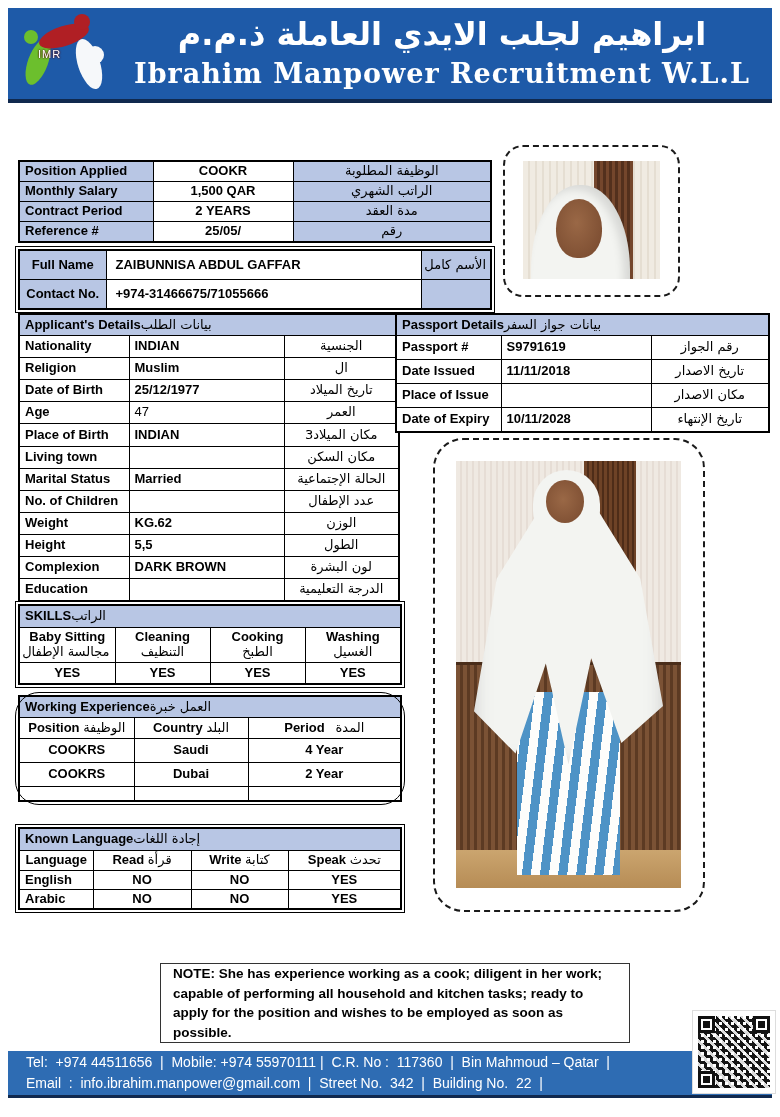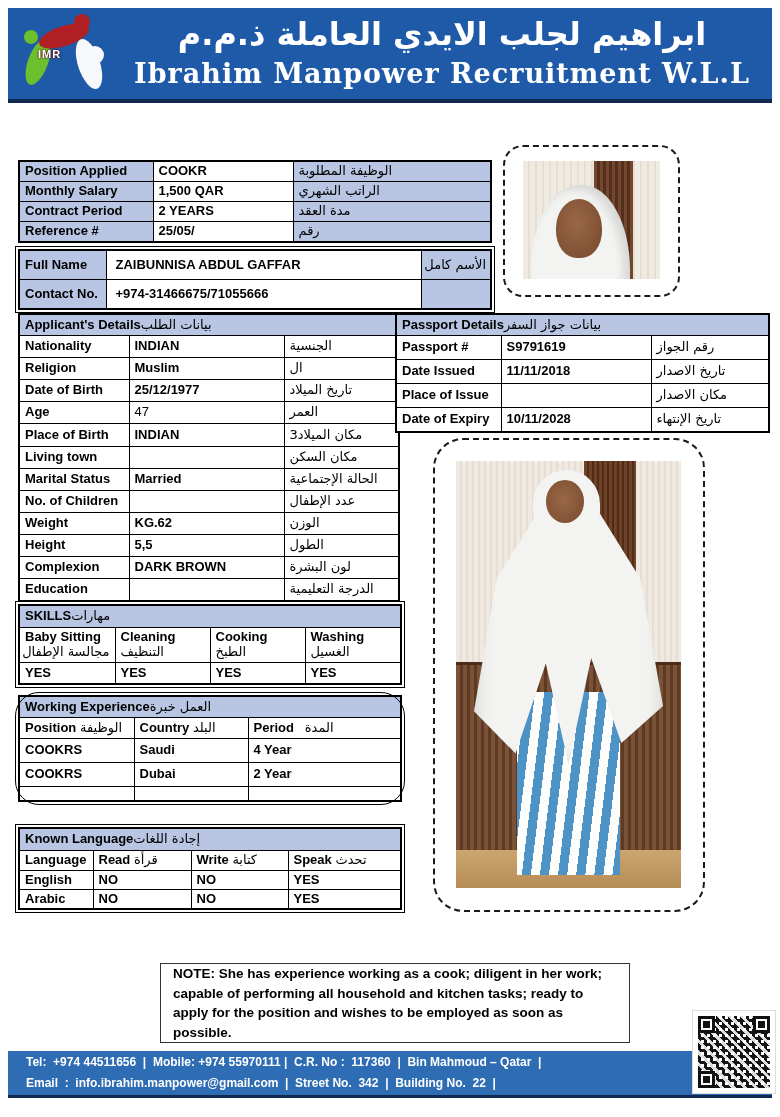"IMR" .logo-txt { font-weight: bold -> normal }
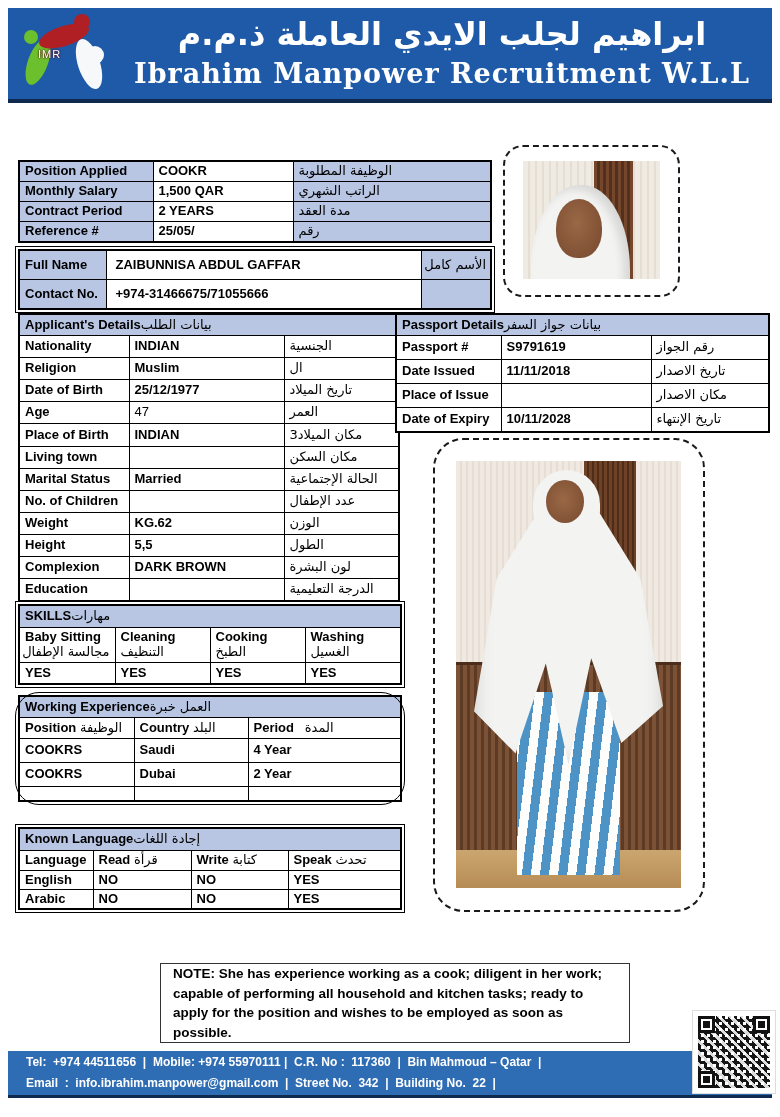"COOKR" .c { text-align: left -> center }
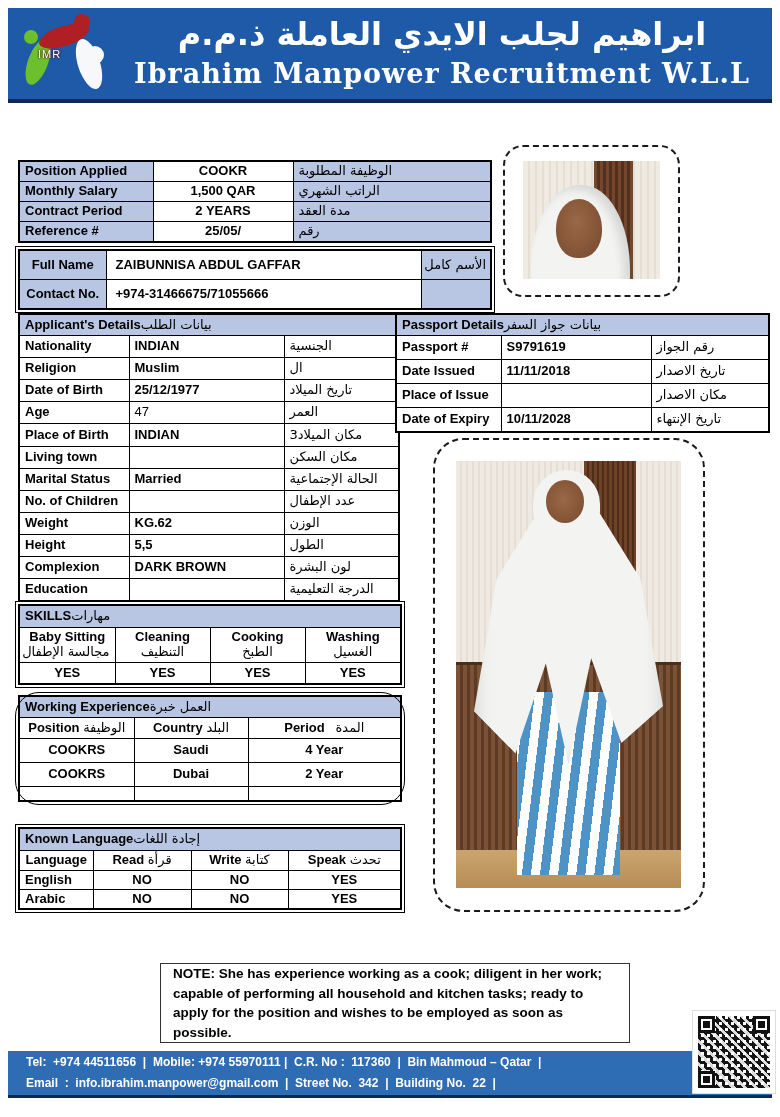"الوظيفة المطلوبة" .r { text-align: left -> center }
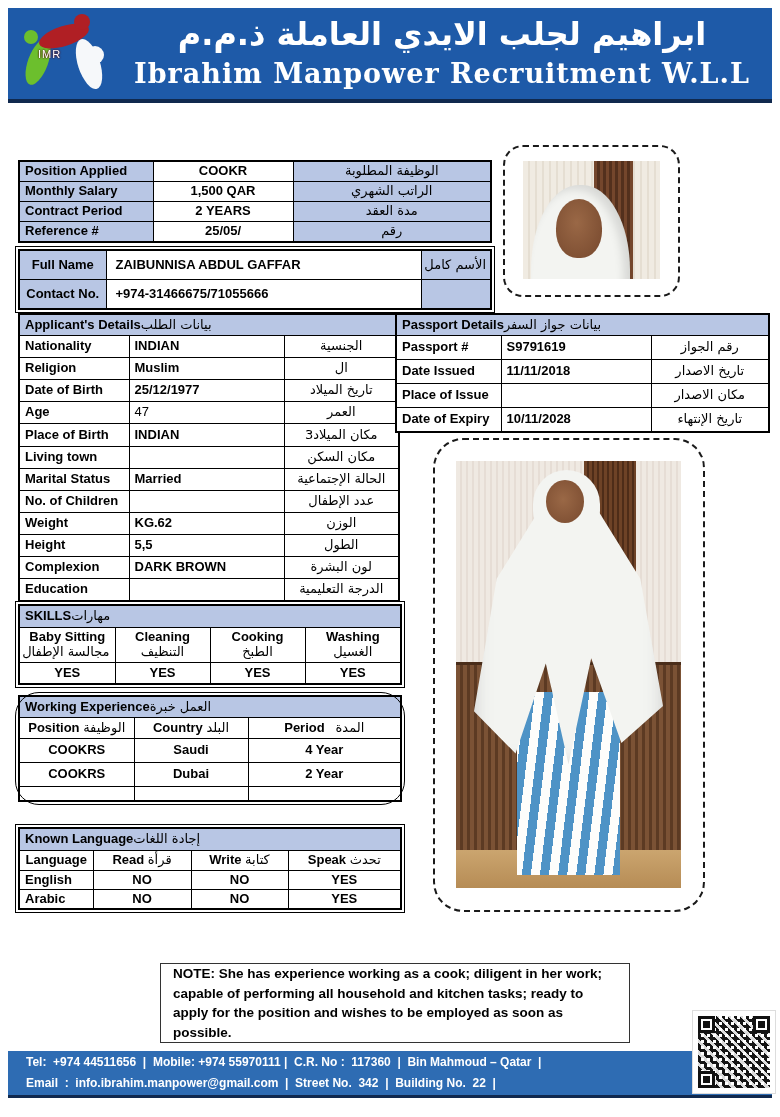"مهارات" span.ar { text: مهارات -> الراتب }
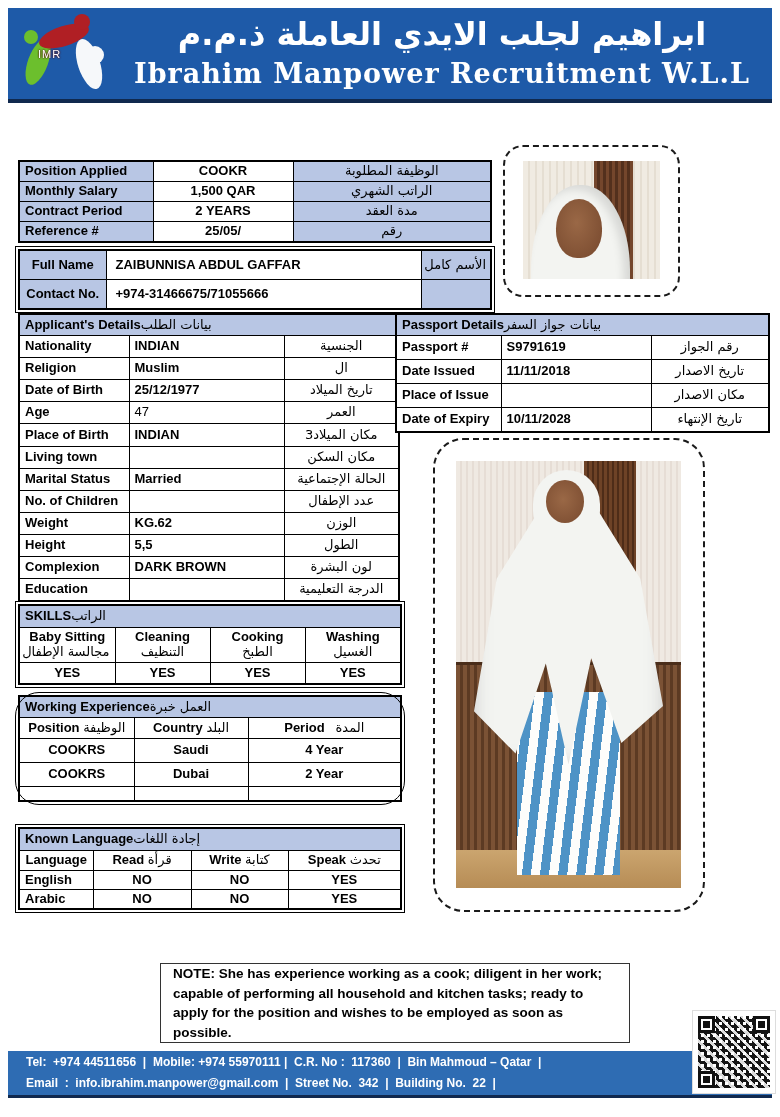"Tel: +974 44511656 | Mobile:" .ftr div { font-size: 12px -> 14px; font-weight: bold -> normal }
